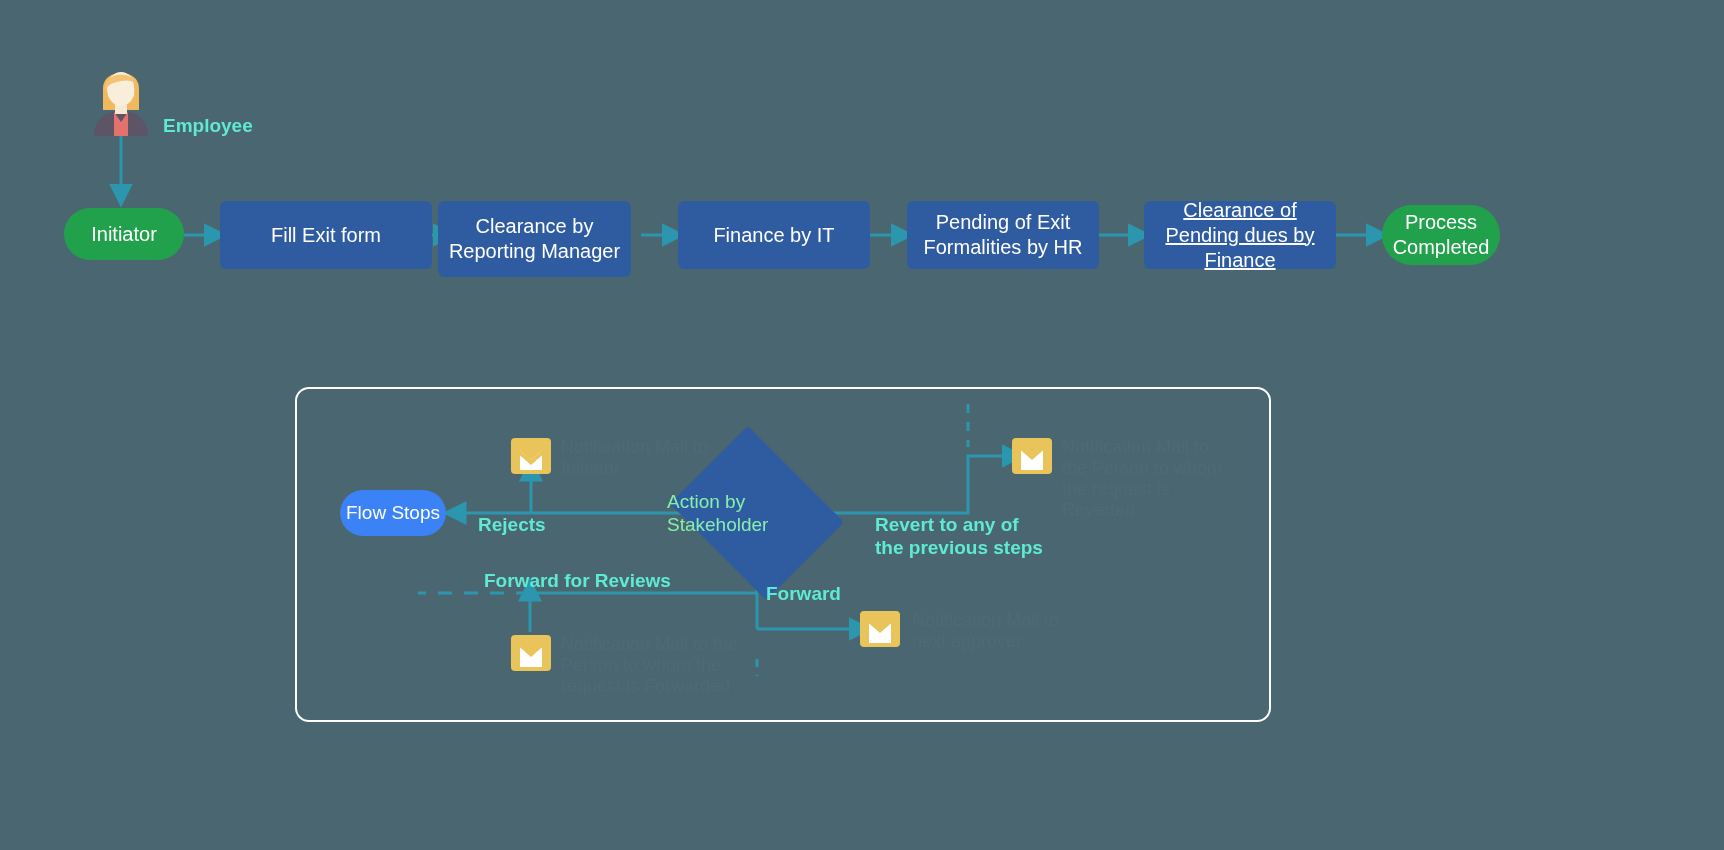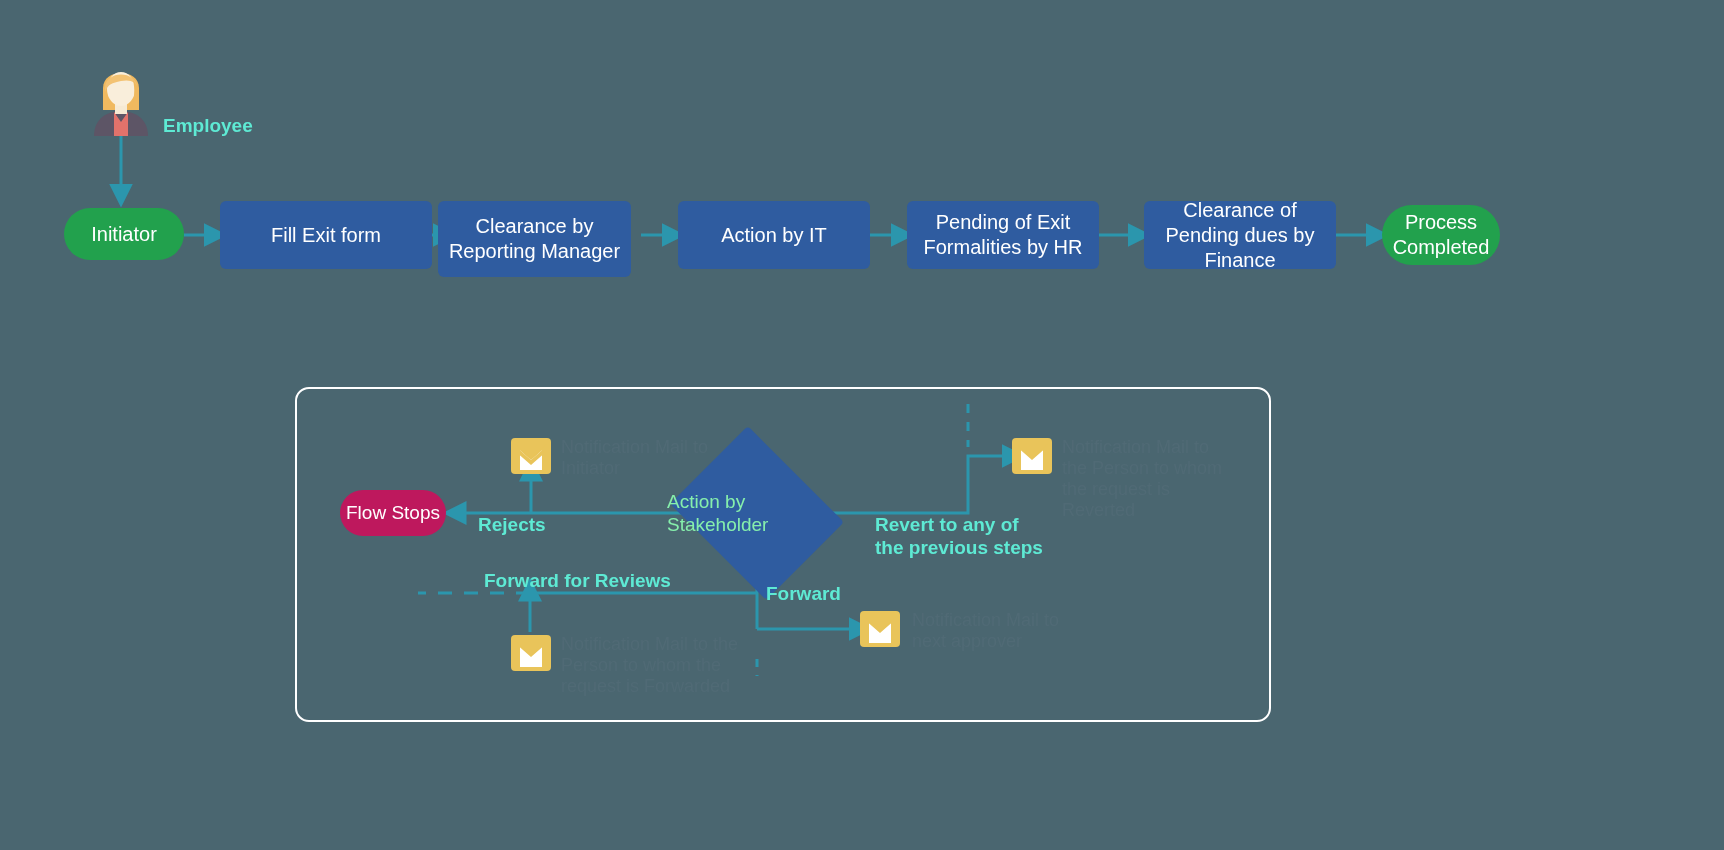"Clearance of Pending dues by" div.node { text-decoration: none -> underline }
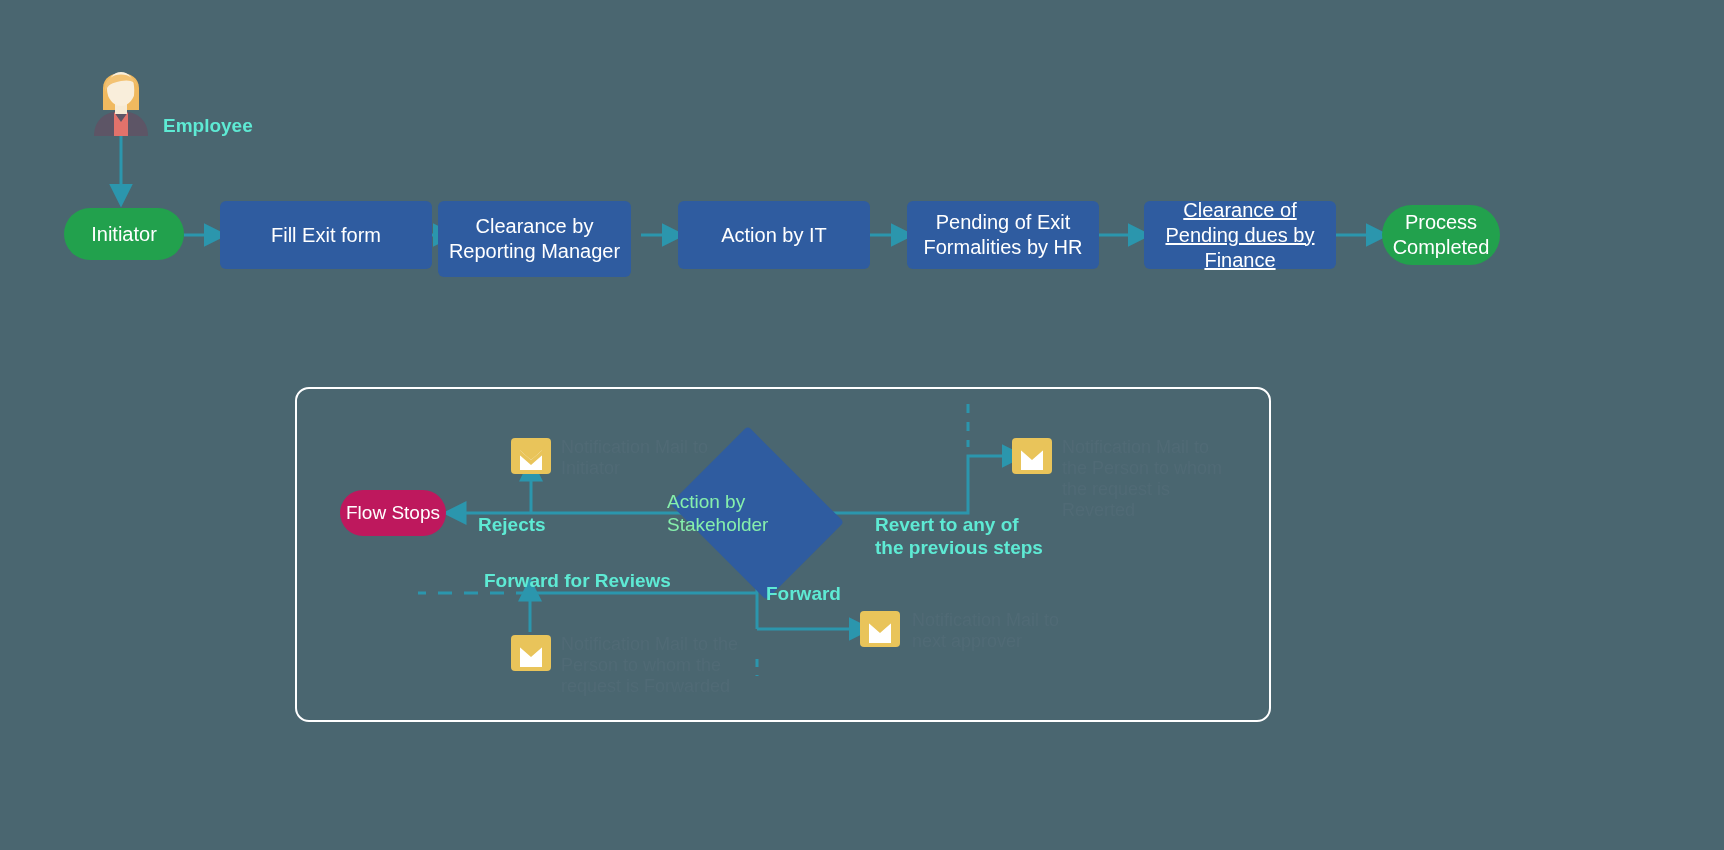"Action by IT" span { text: Action -> Finance }
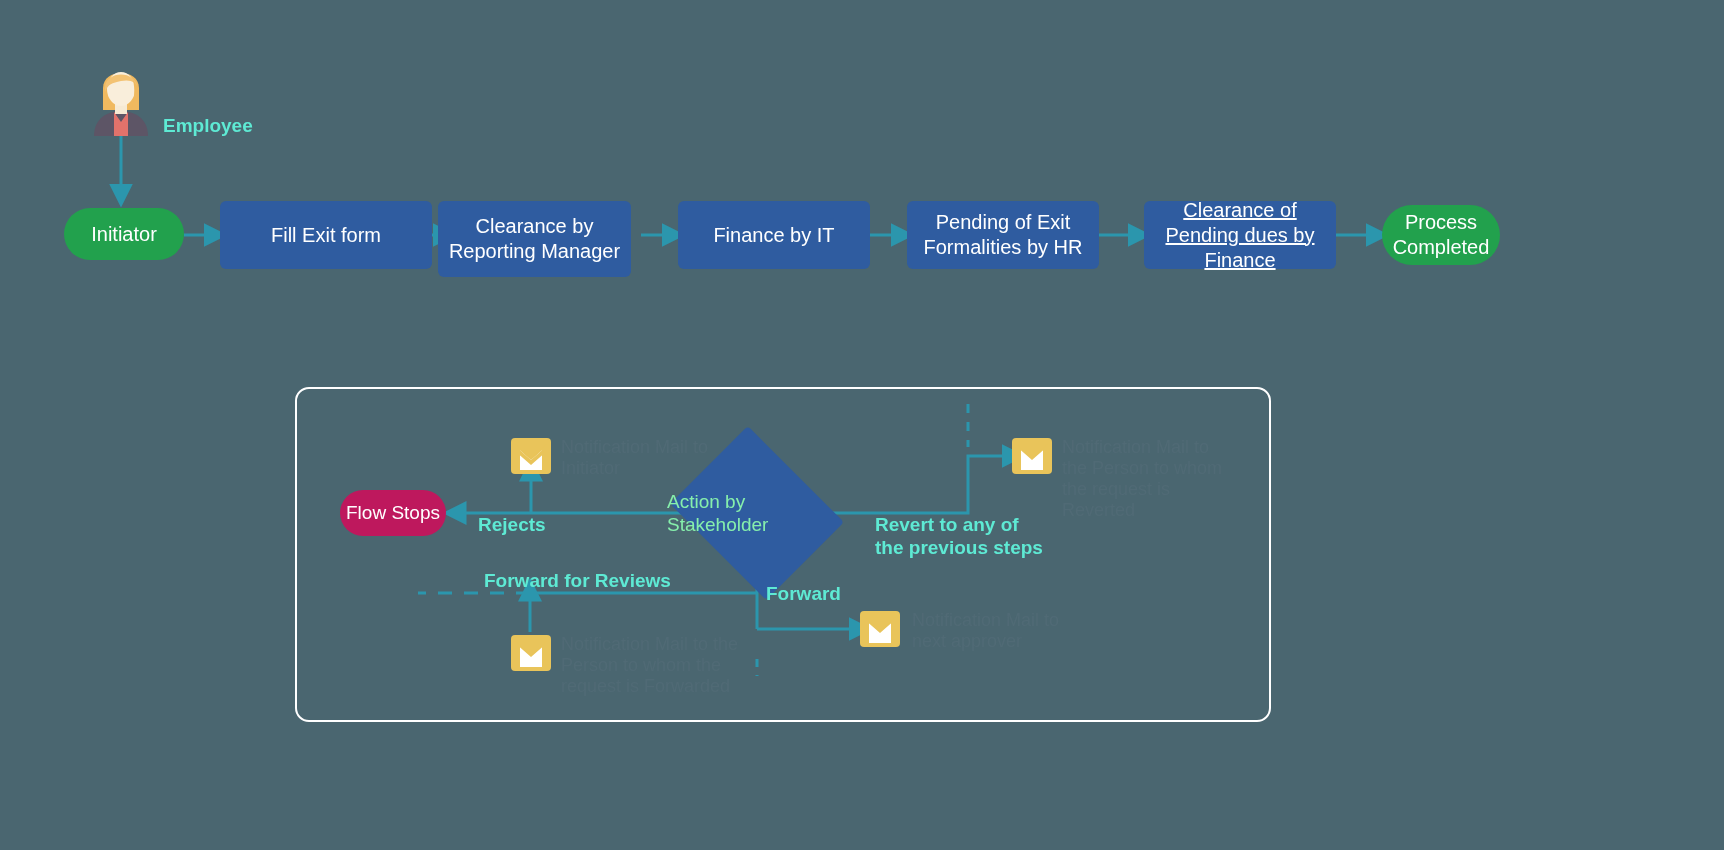"Flow Stops" .node-pill-red { background: #be185d -> #3b82f6 }
